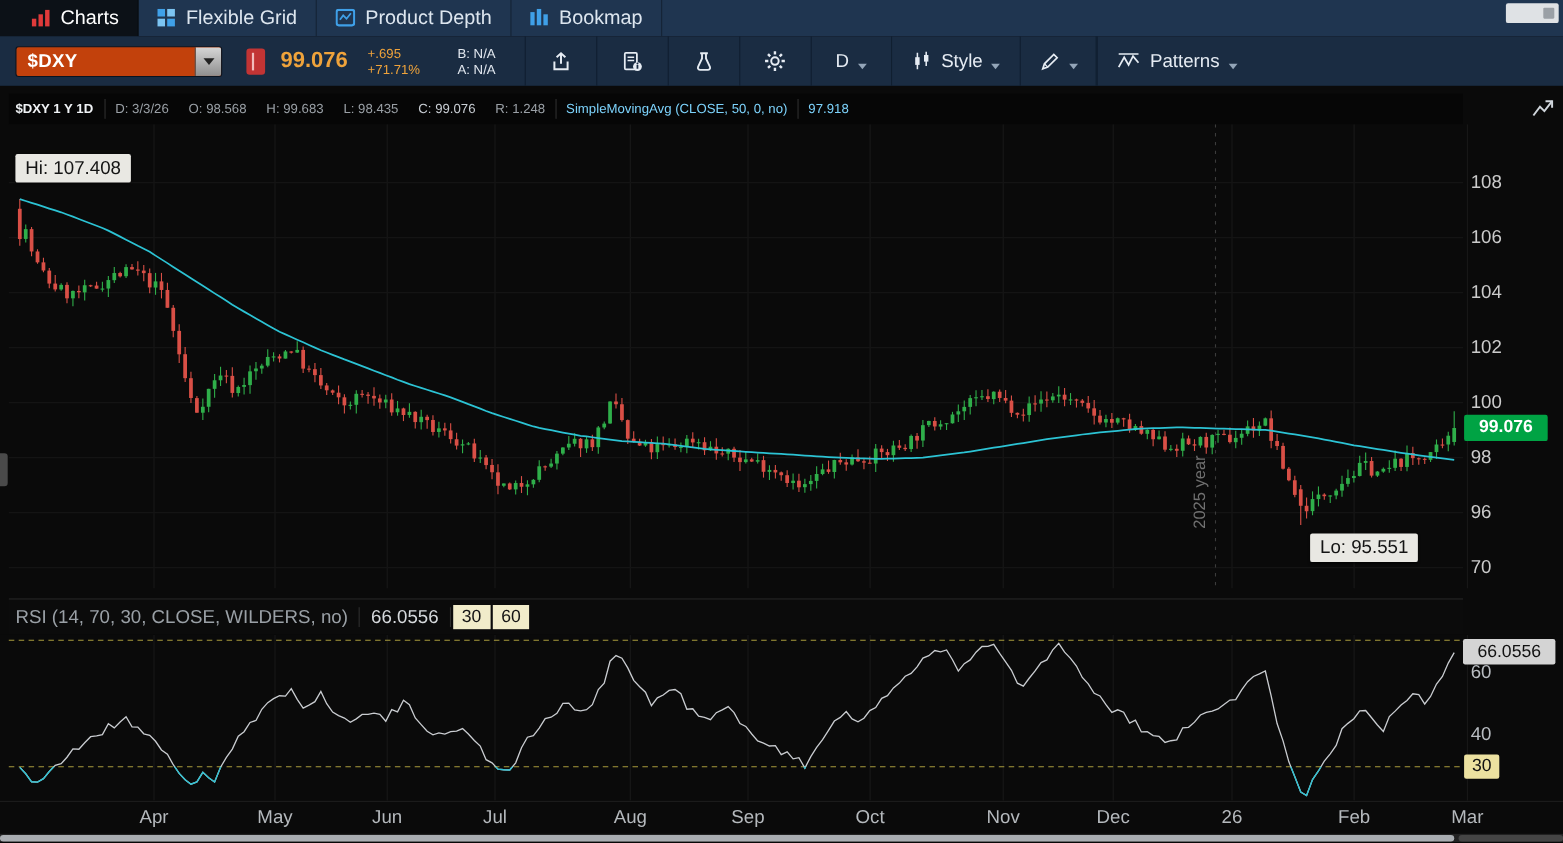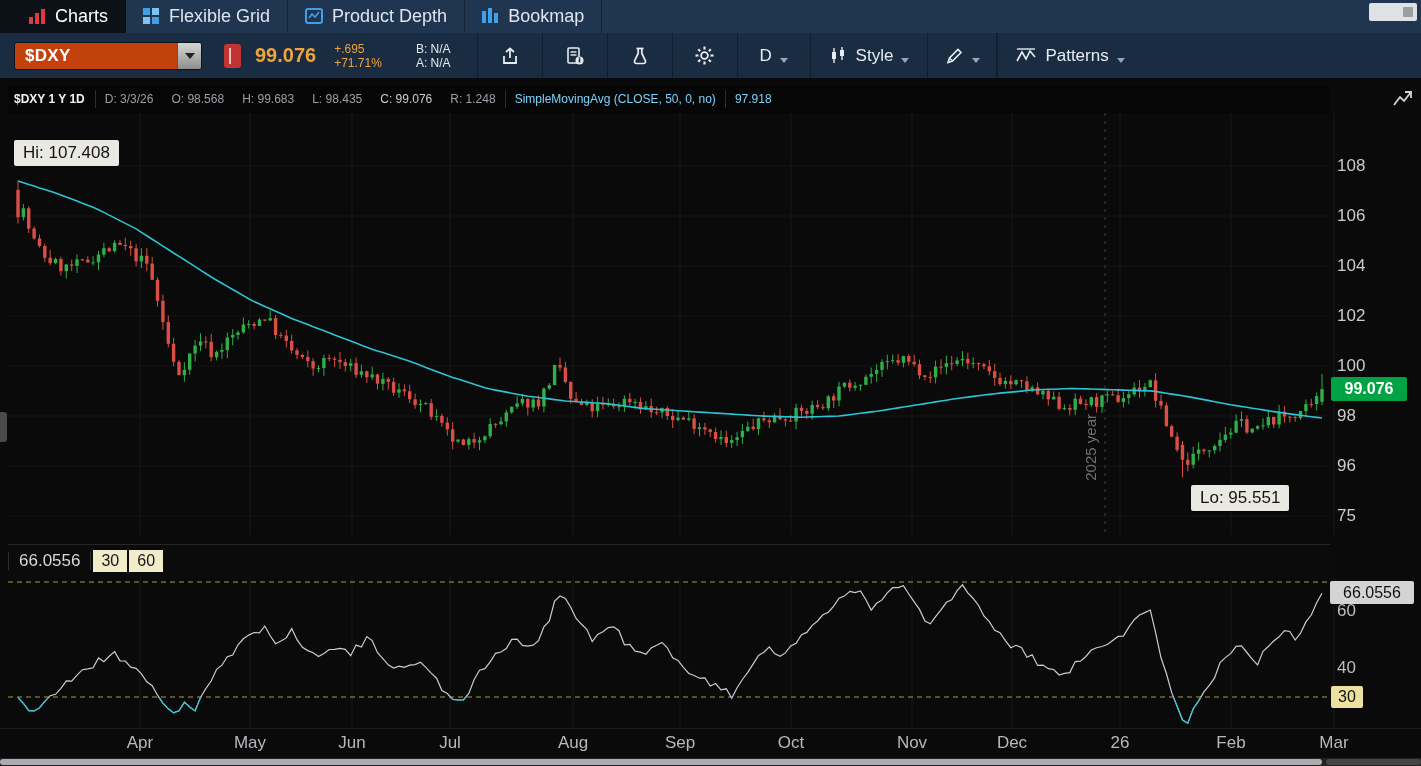"75" div.pxlab { text: 75 -> 70 }
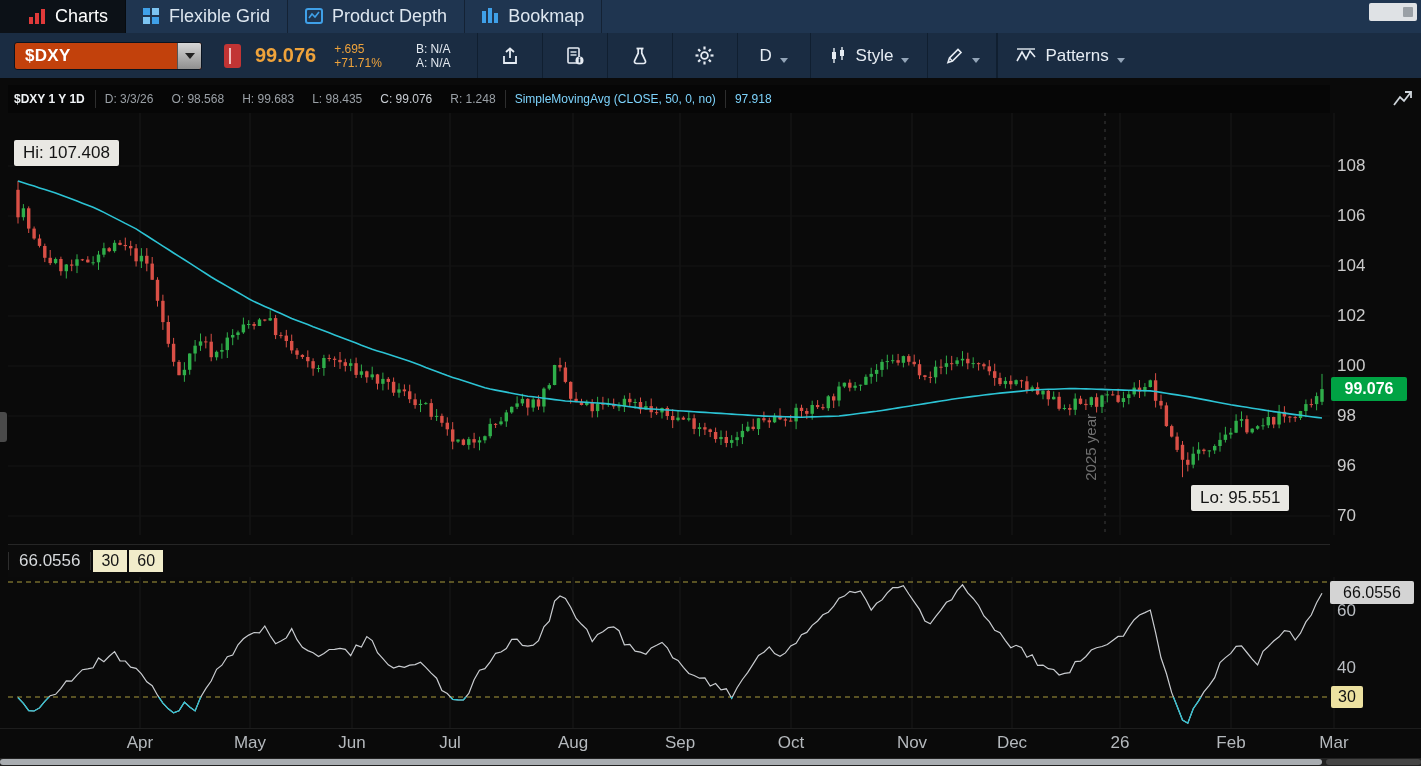"RSI (14, 70, 30, CLOSE," span.lbl { html: none -> <span>RSI (14, 70, 30, CLOSE, WILDERS, no)</span> }
